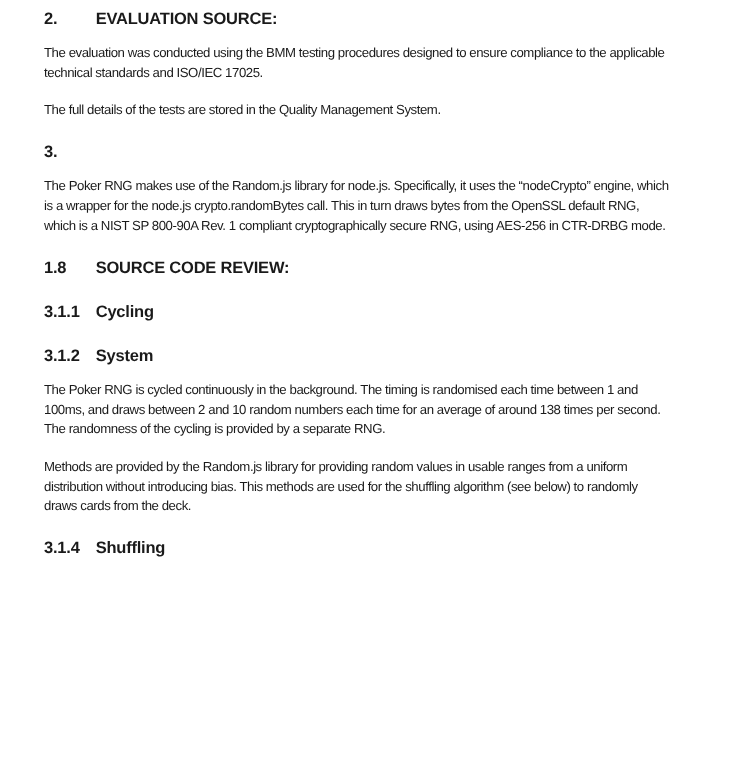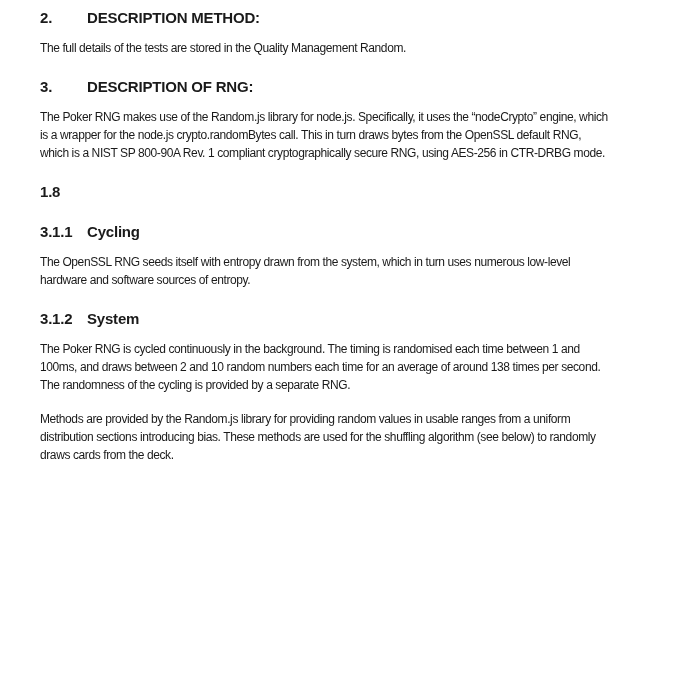"DESCRIPTION METHOD:" span { text: DESCRIPTION METHOD -> EVALUATION SOURCE }
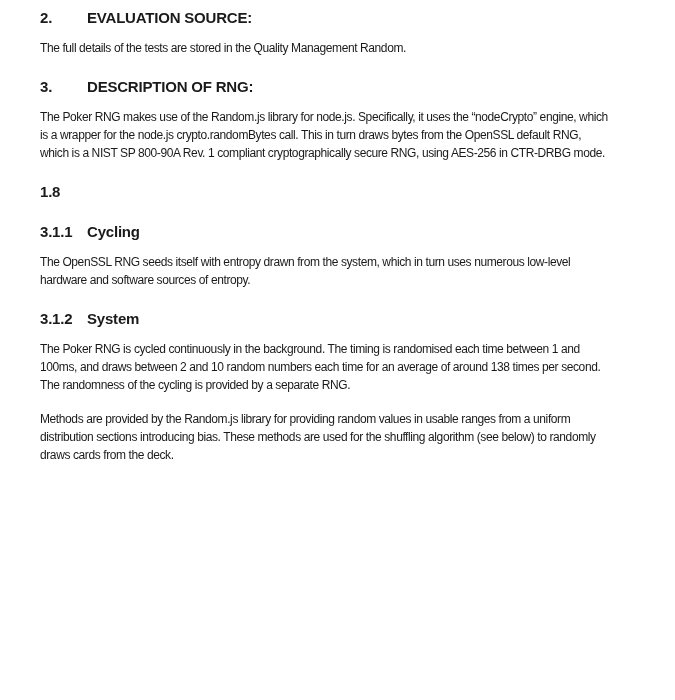"The evaluation was conducted using" p.para { html: none -> <p>The evaluation was conducted using the BMM testing procedures designed to ensure compliance to the applicable technical standards and ISO/IEC 17025.</p> }
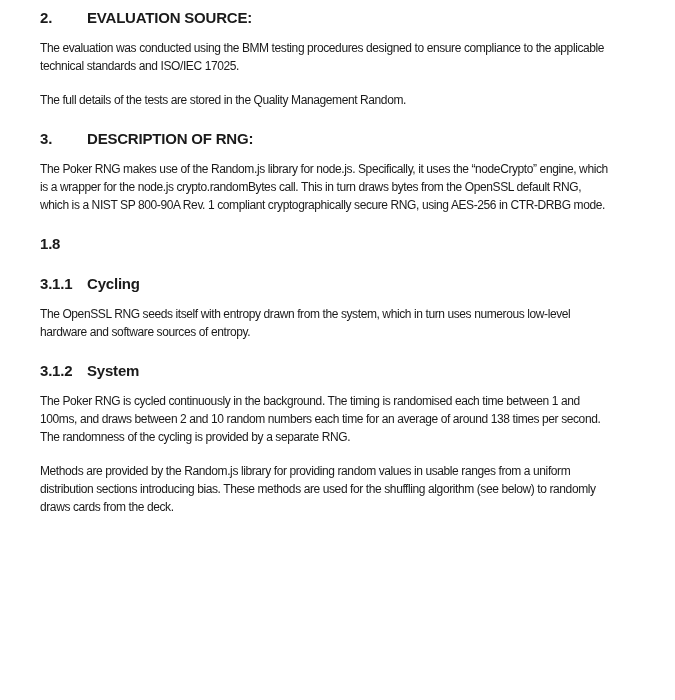"The full details of the" p.para { text: Random -> System }
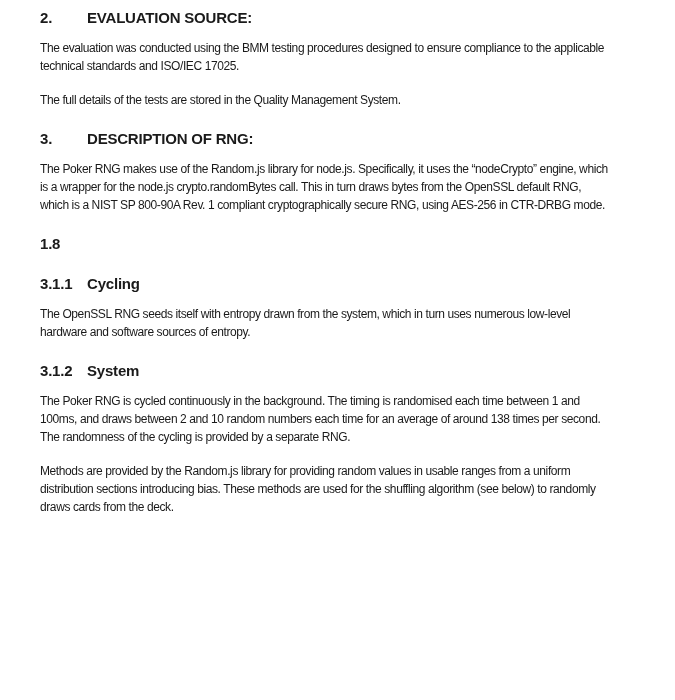"DESCRIPTION OF RNG:" span { html: <span>DESCRIPTION OF RNG:</span> -> none }
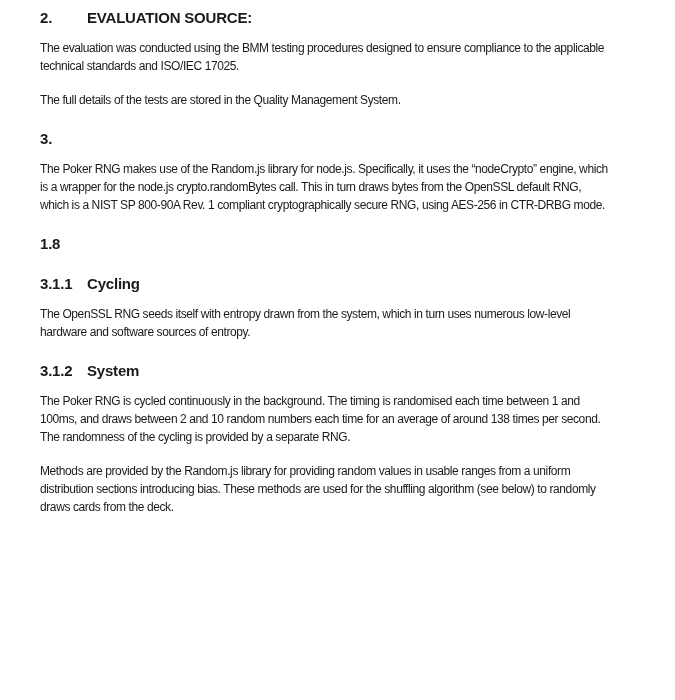"SOURCE CODE REVIEW:" span { html: none -> <span>SOURCE CODE REVIEW:</span> }
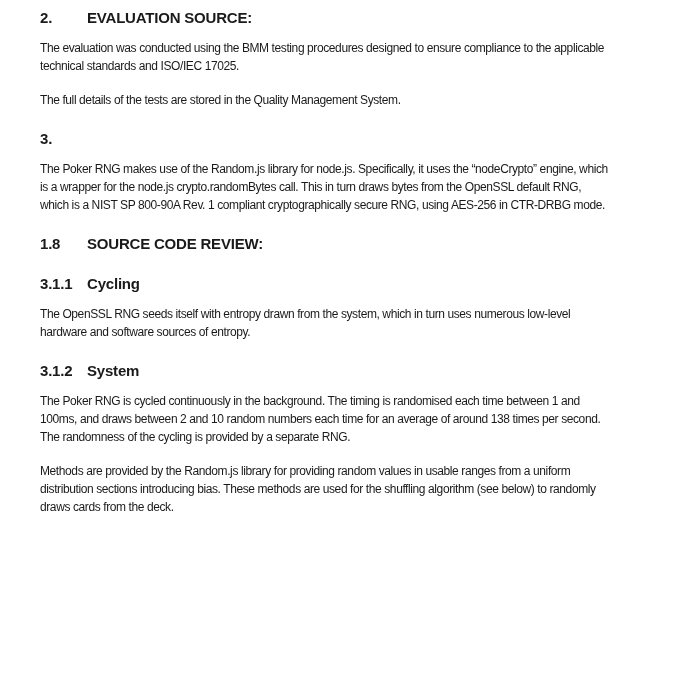"The OpenSSL RNG seeds itself" p.para { html: <p>The OpenSSL RNG seeds itself with entropy drawn from the system, which in turn uses numerous low-level hardware and software sources of entropy.</p> -> none }
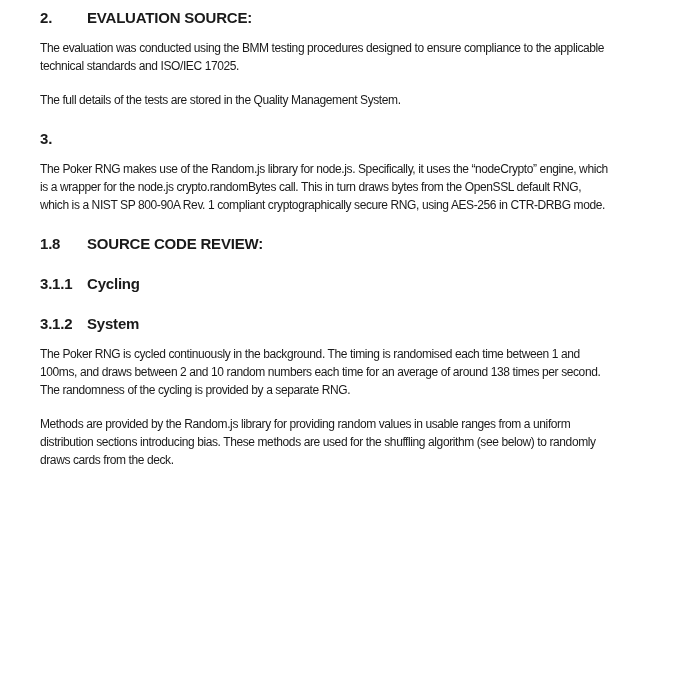"Methods are provided by the" p.para { text: sections introducing bias. These -> without introducing bias. This }
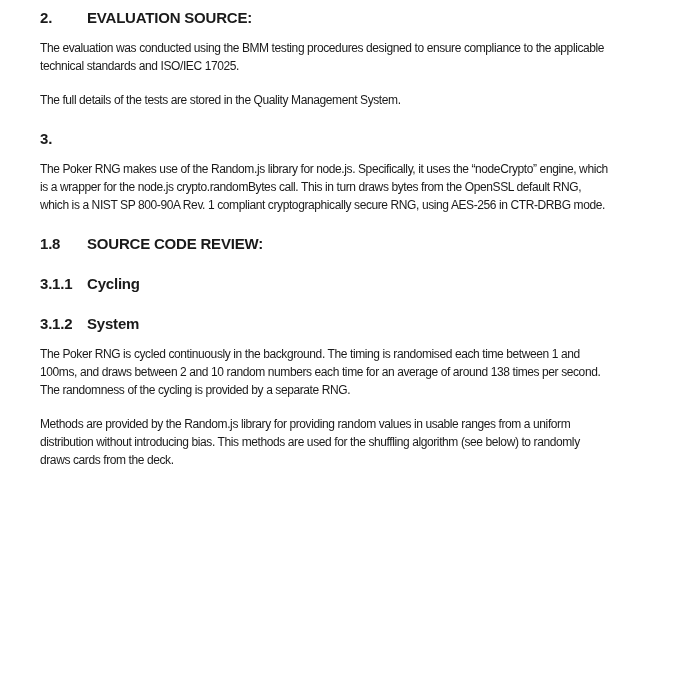"3.1.4" div.heading { html: none -> <div> <span>3.1.4</span> <span>Shuffling</span> </div> }
